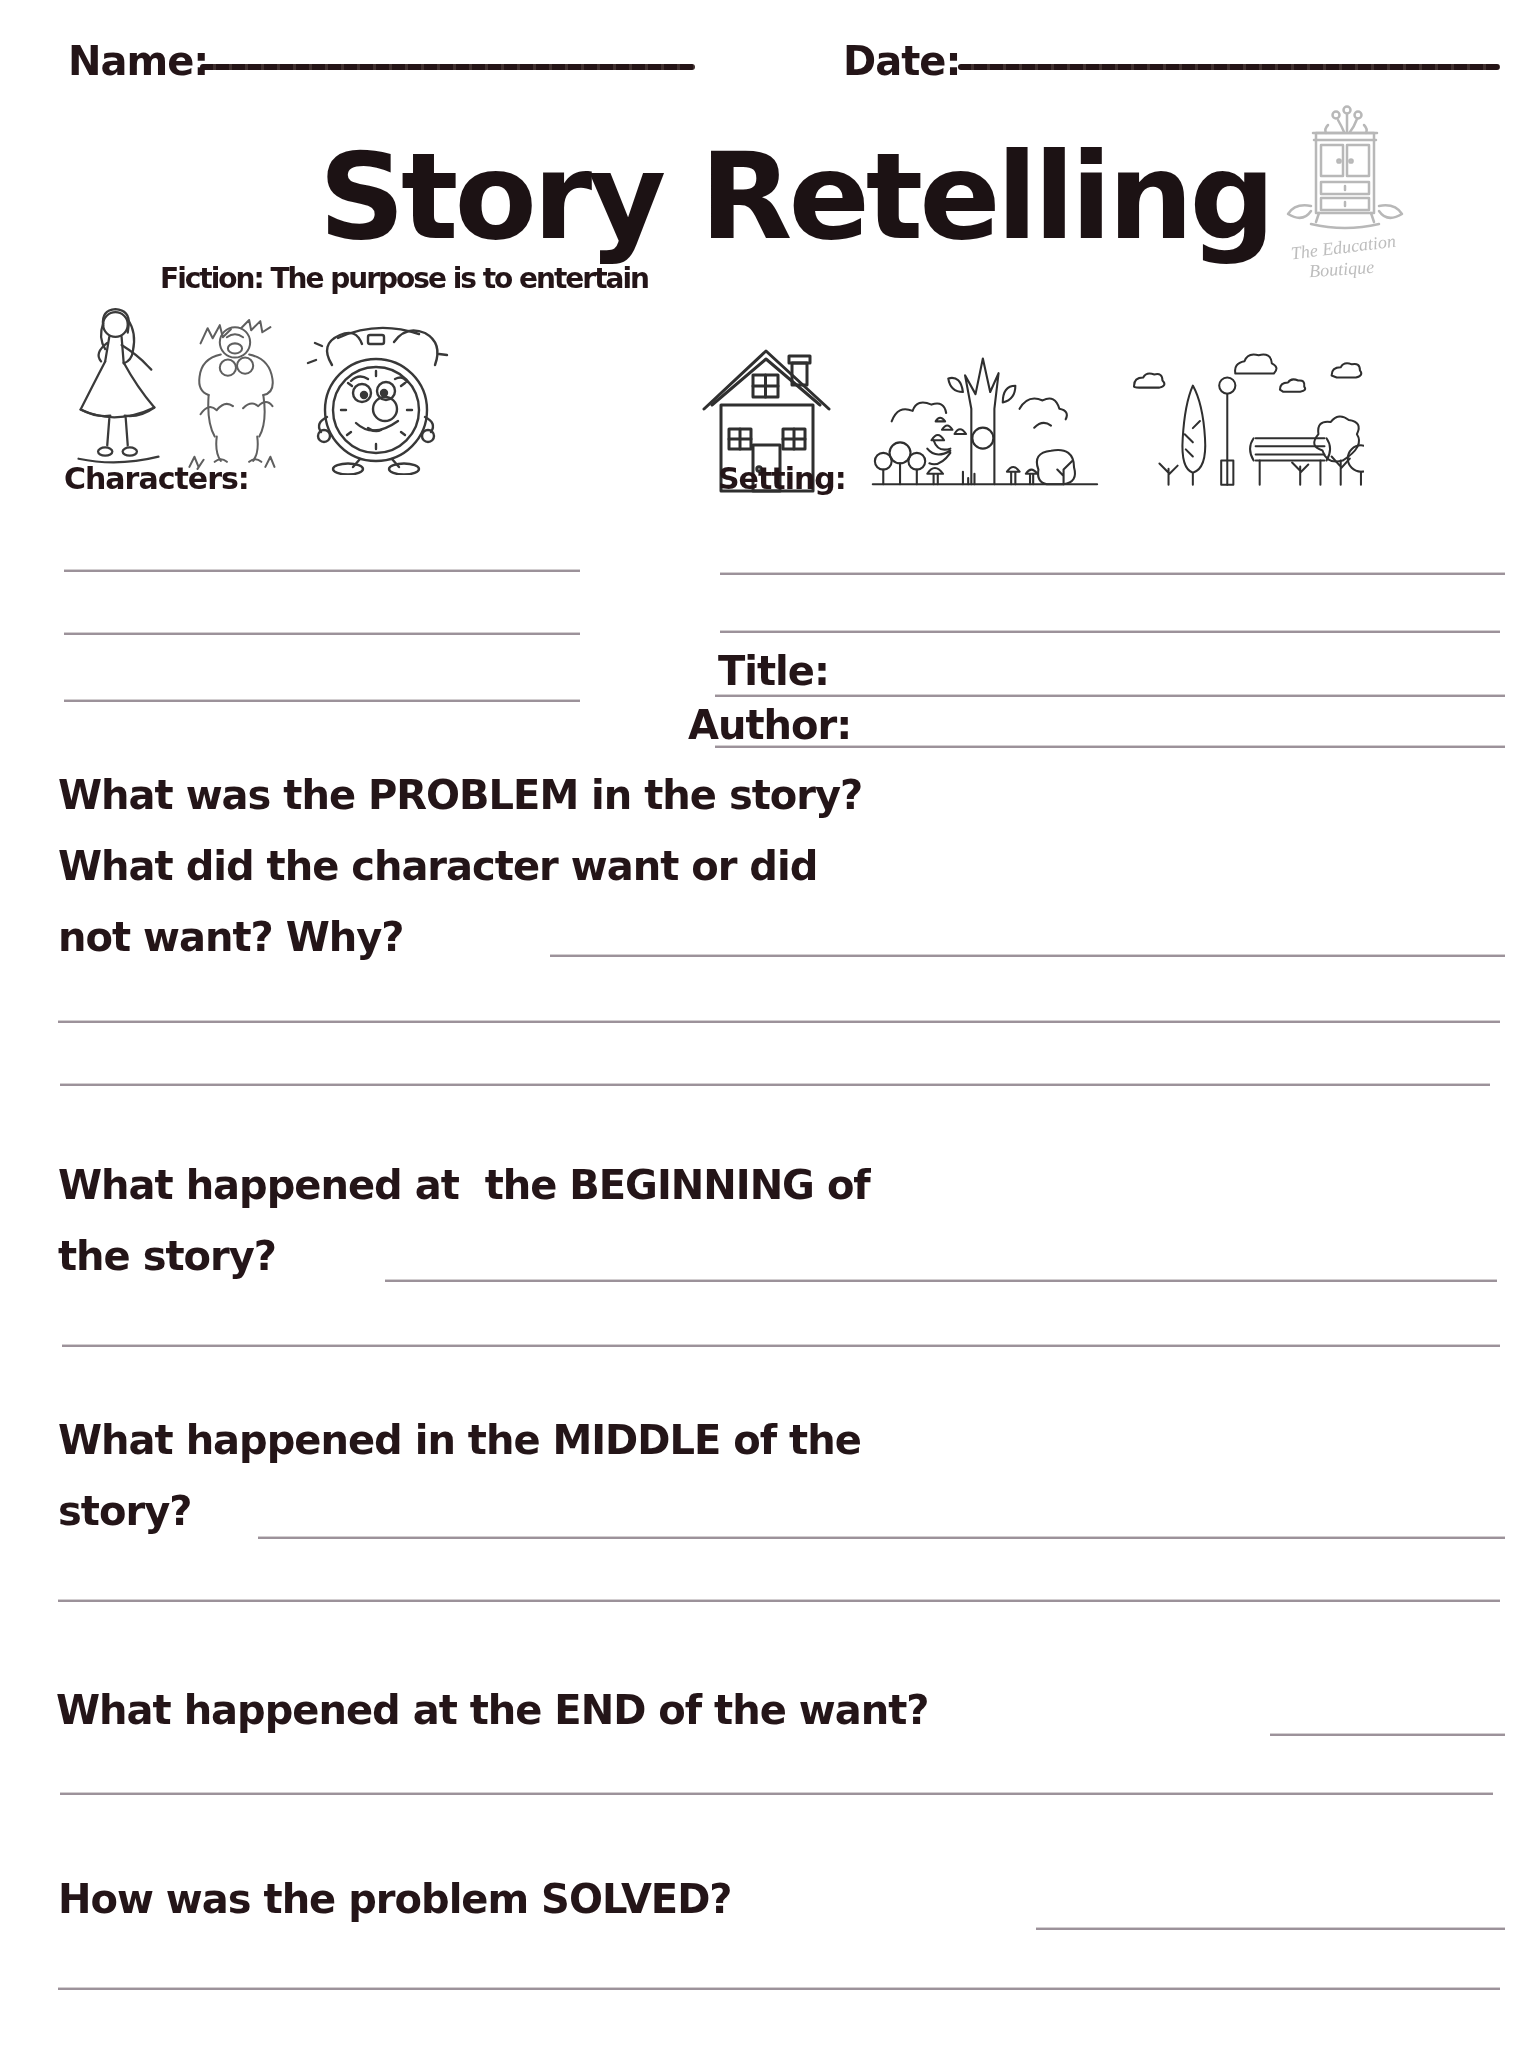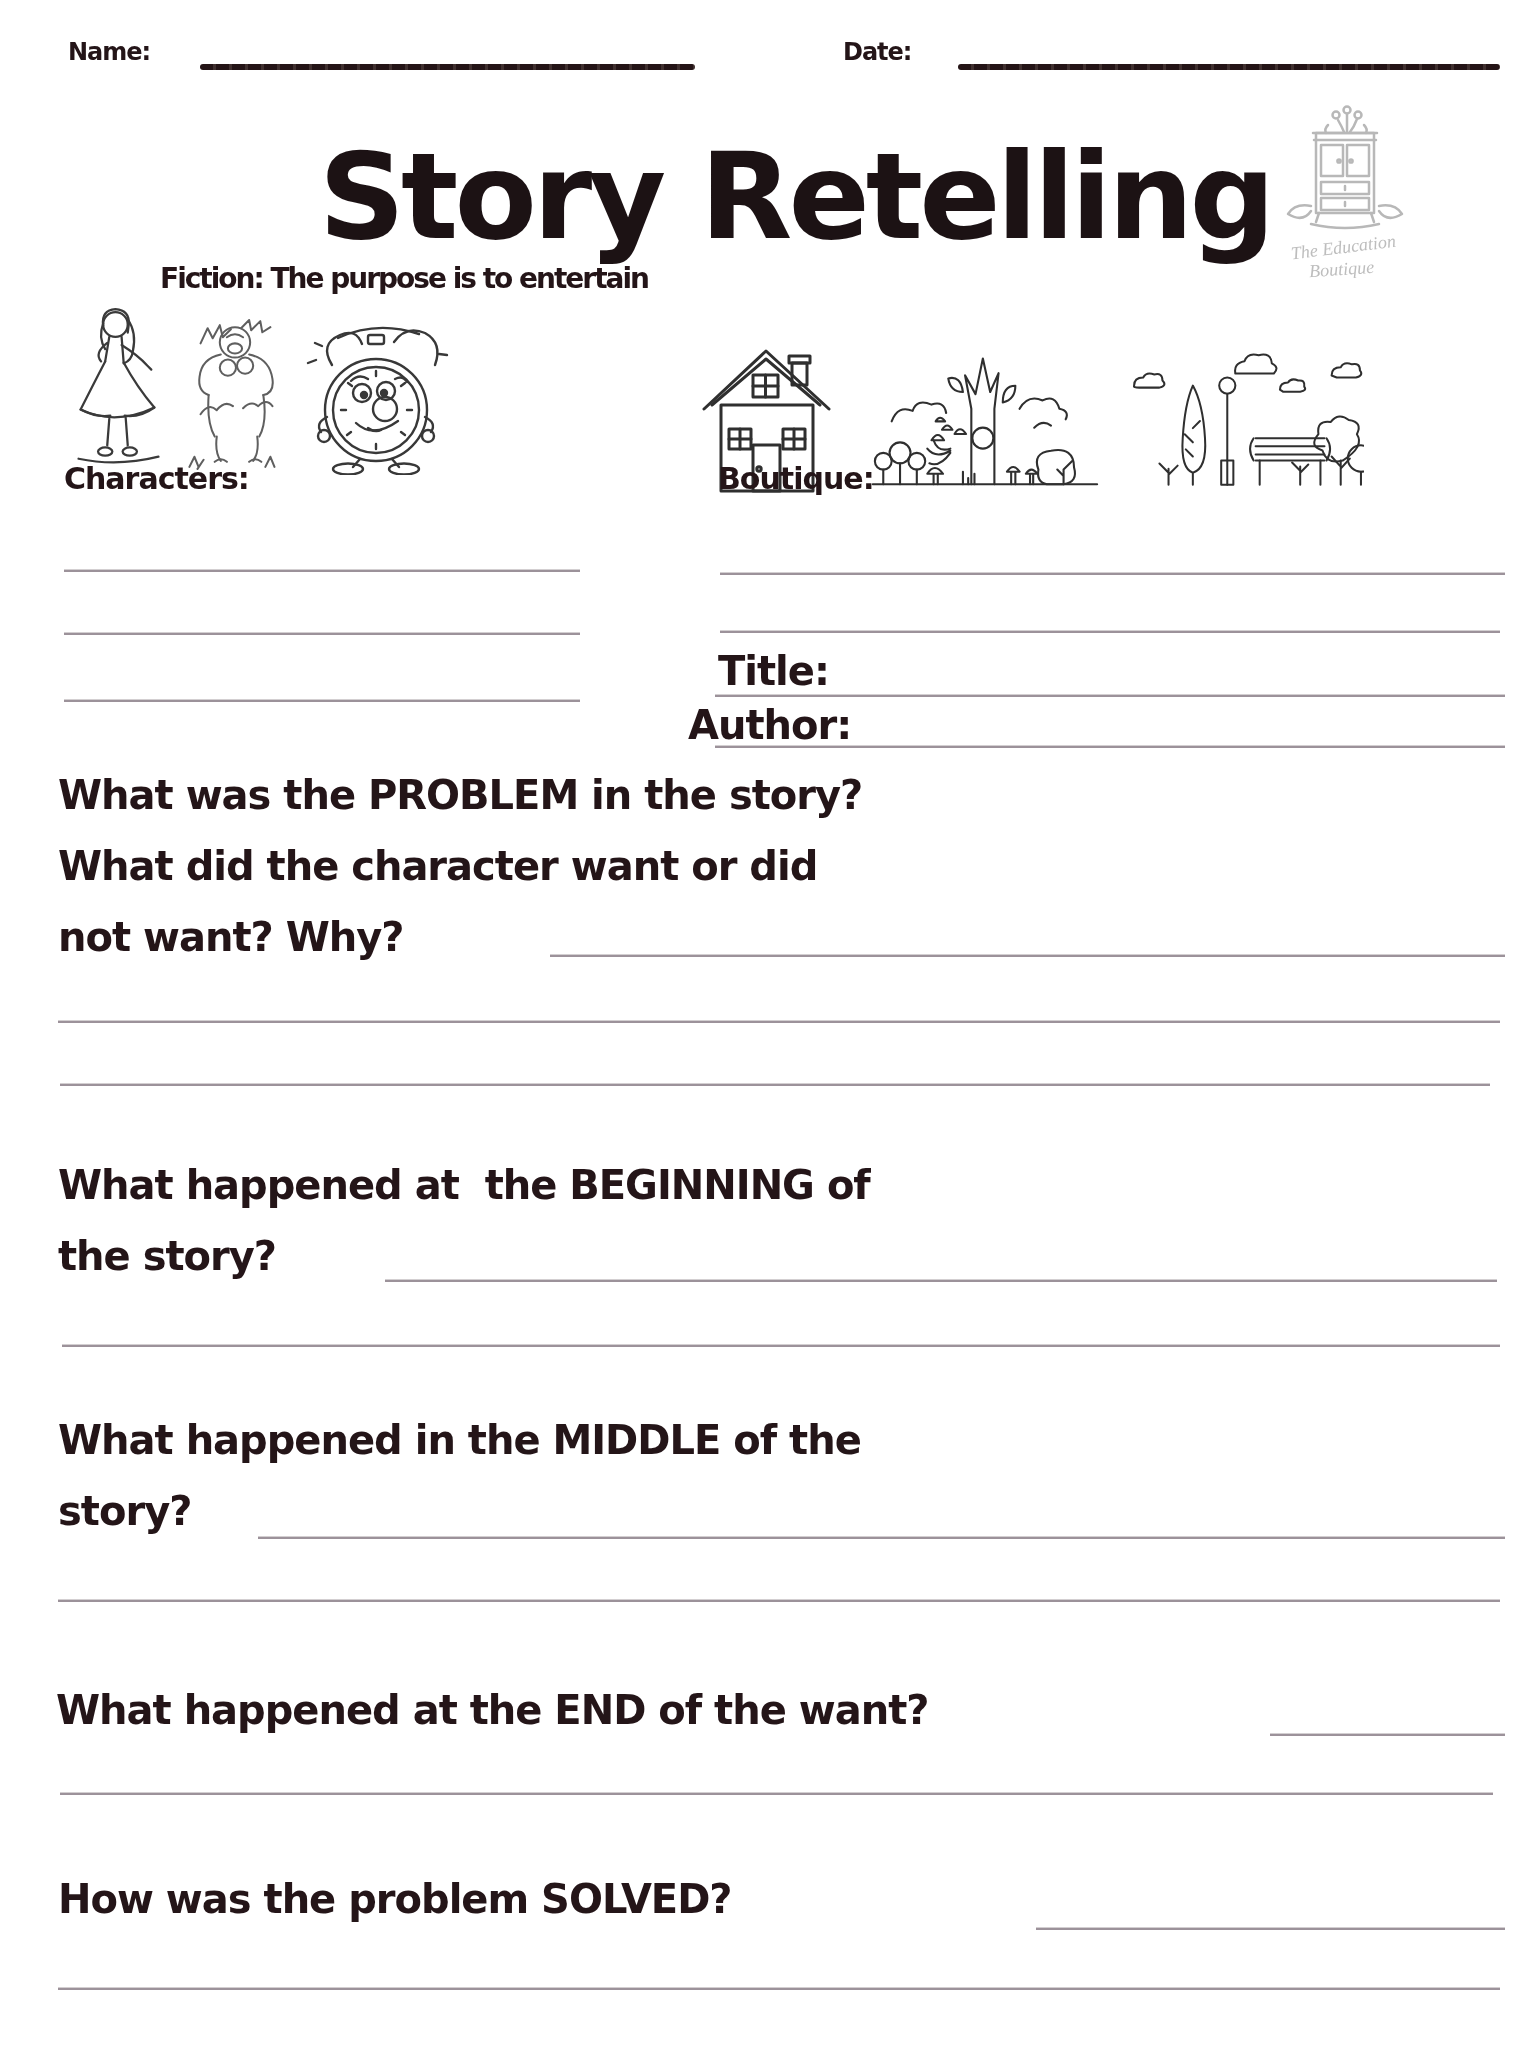"Name:" .hdr-label { font-size: 24px -> 40px }
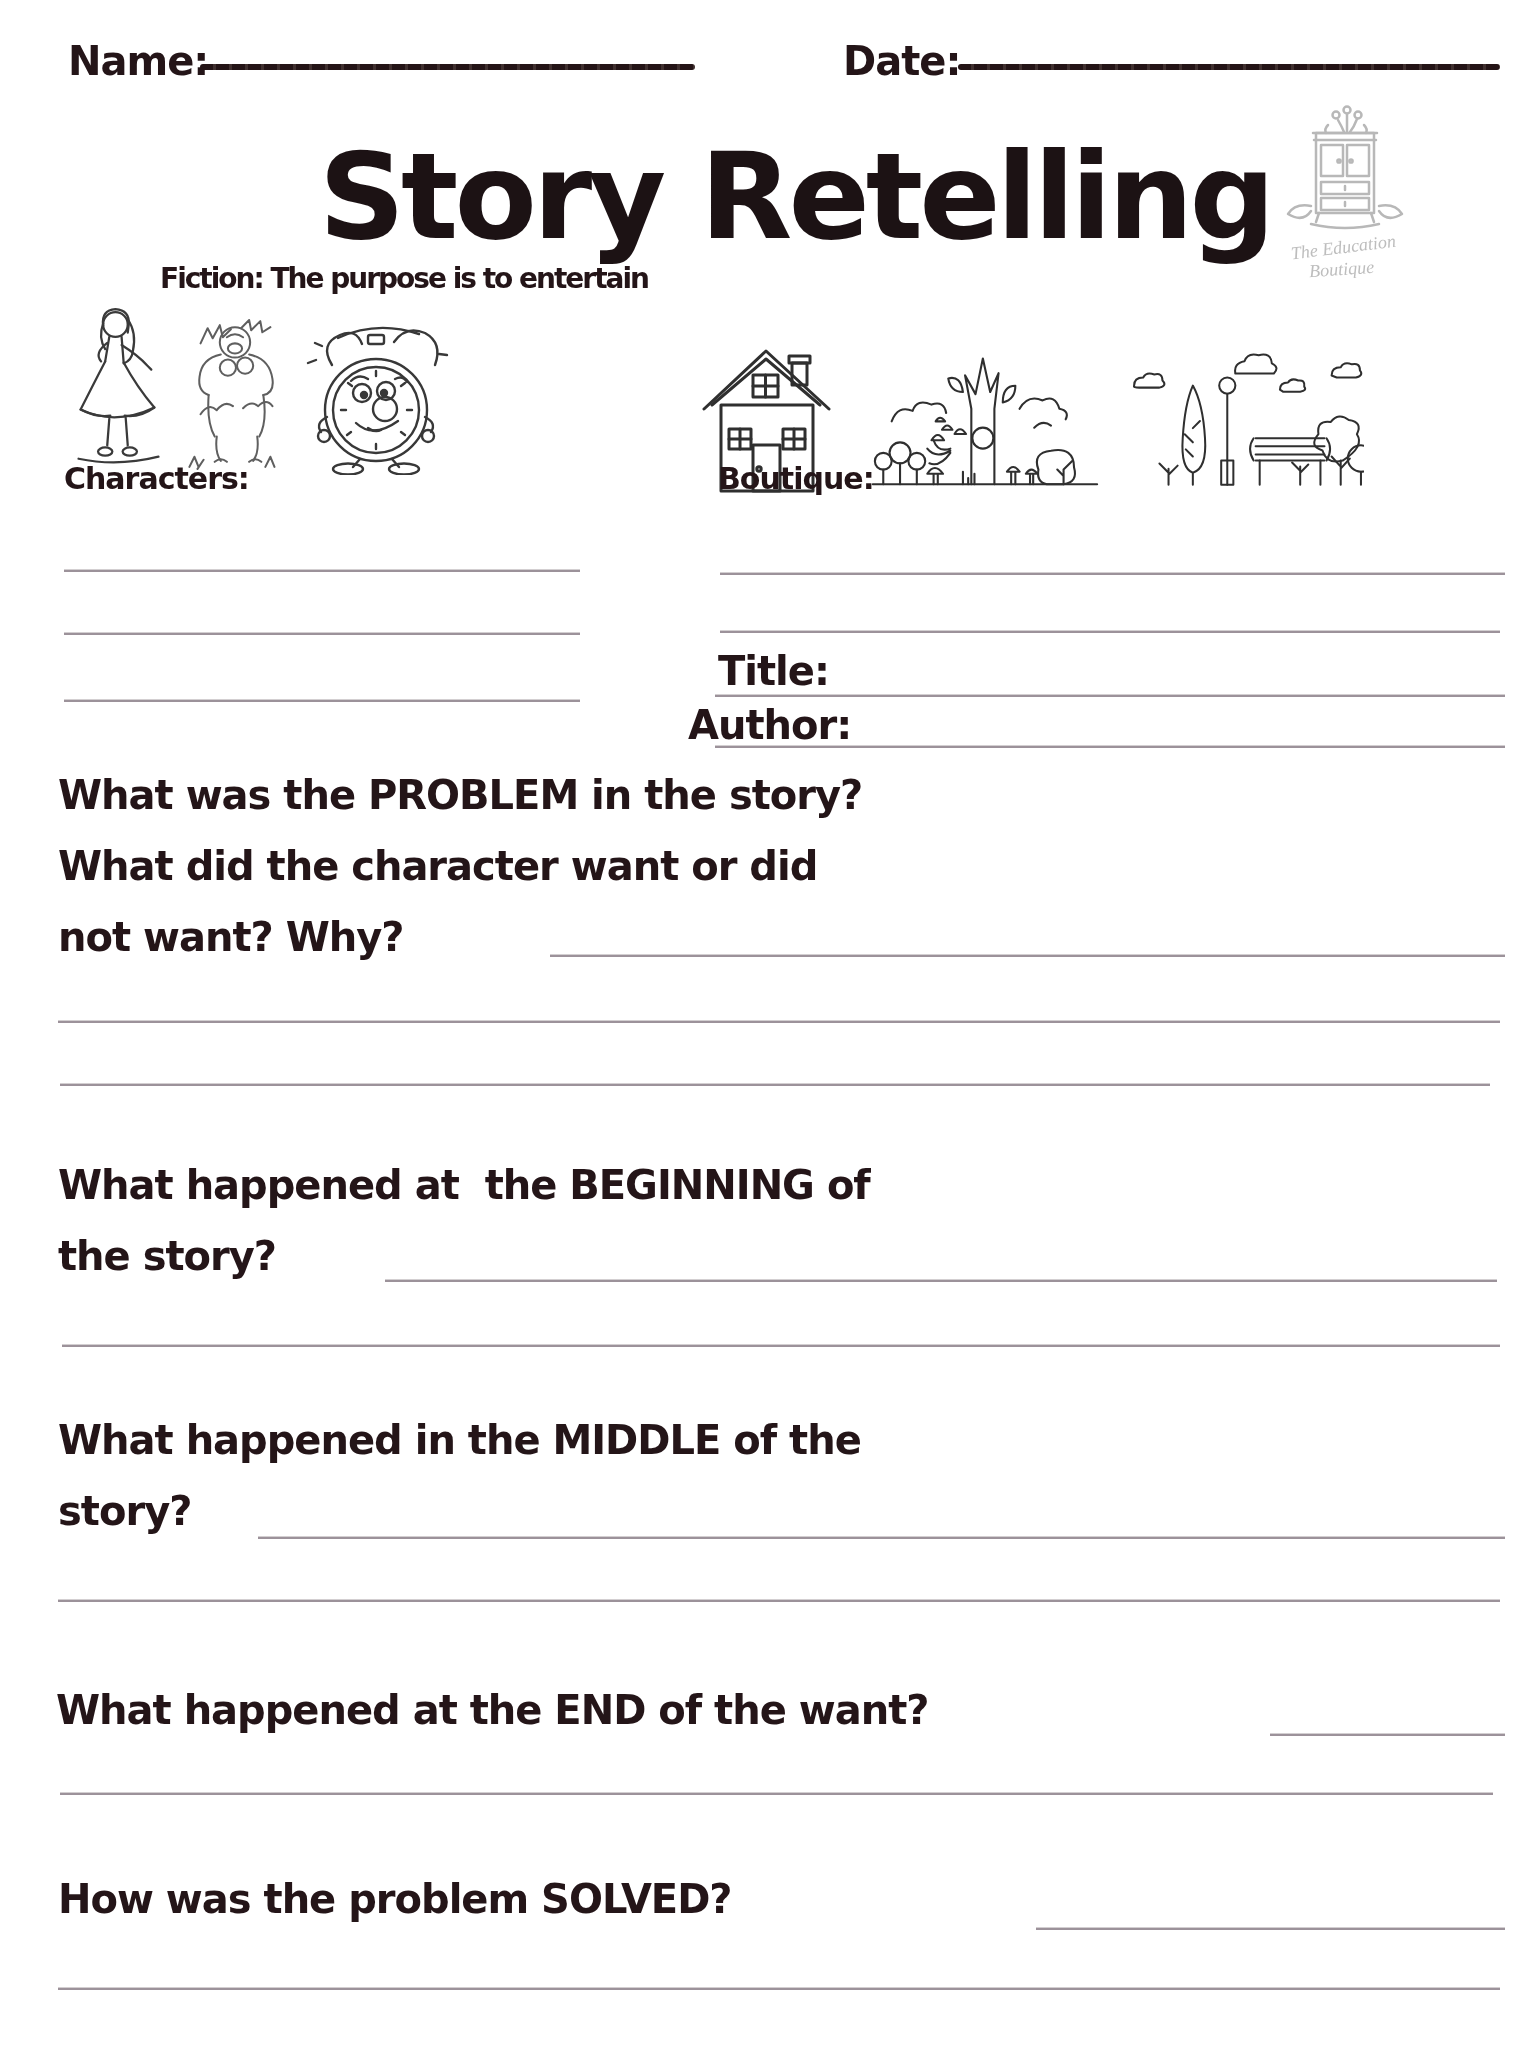"Boutique:" div.abs { text: Boutique -> Setting }
